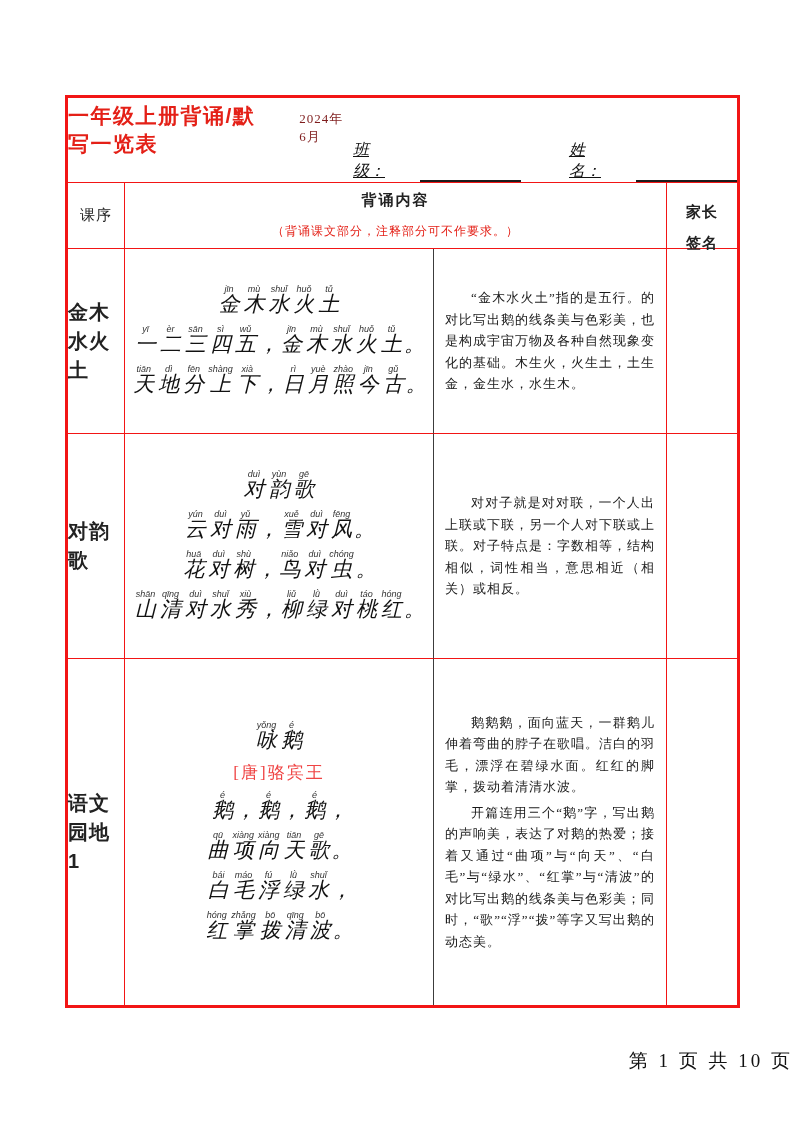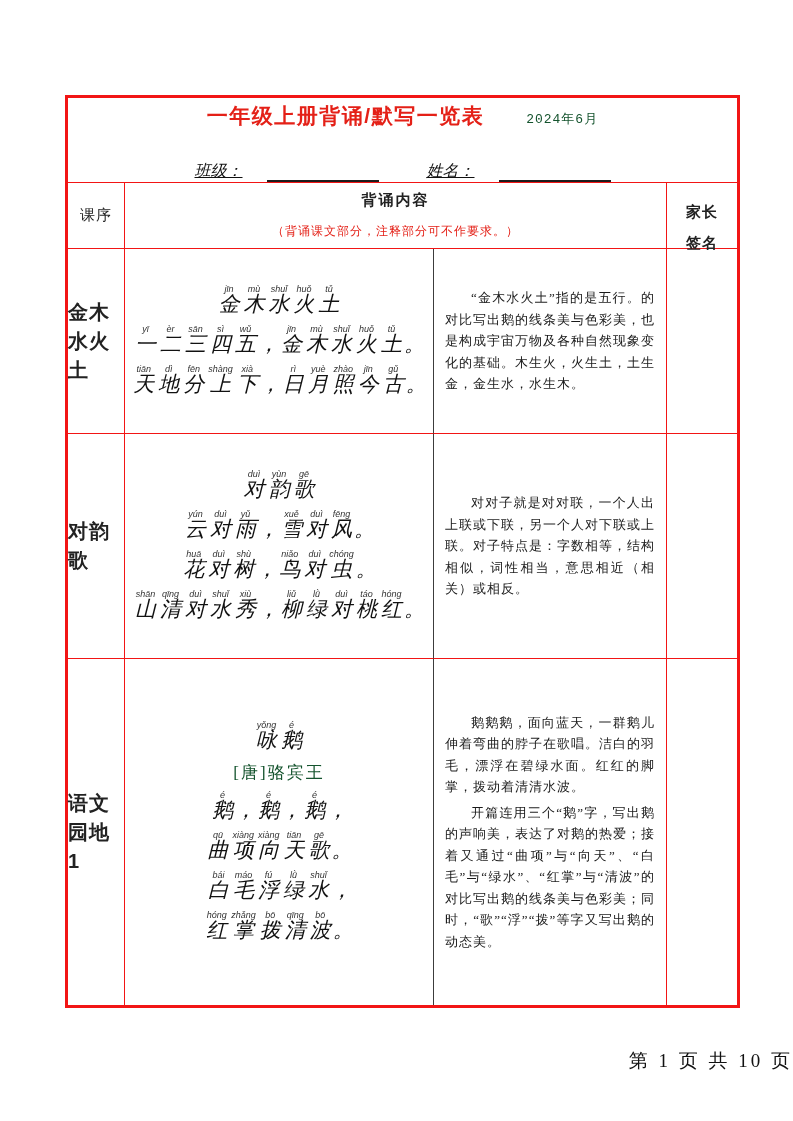"一年级上册背诵/默写一览表" .doc-head { flex-direction: column -> row; justify-content: space-between -> flex-start }
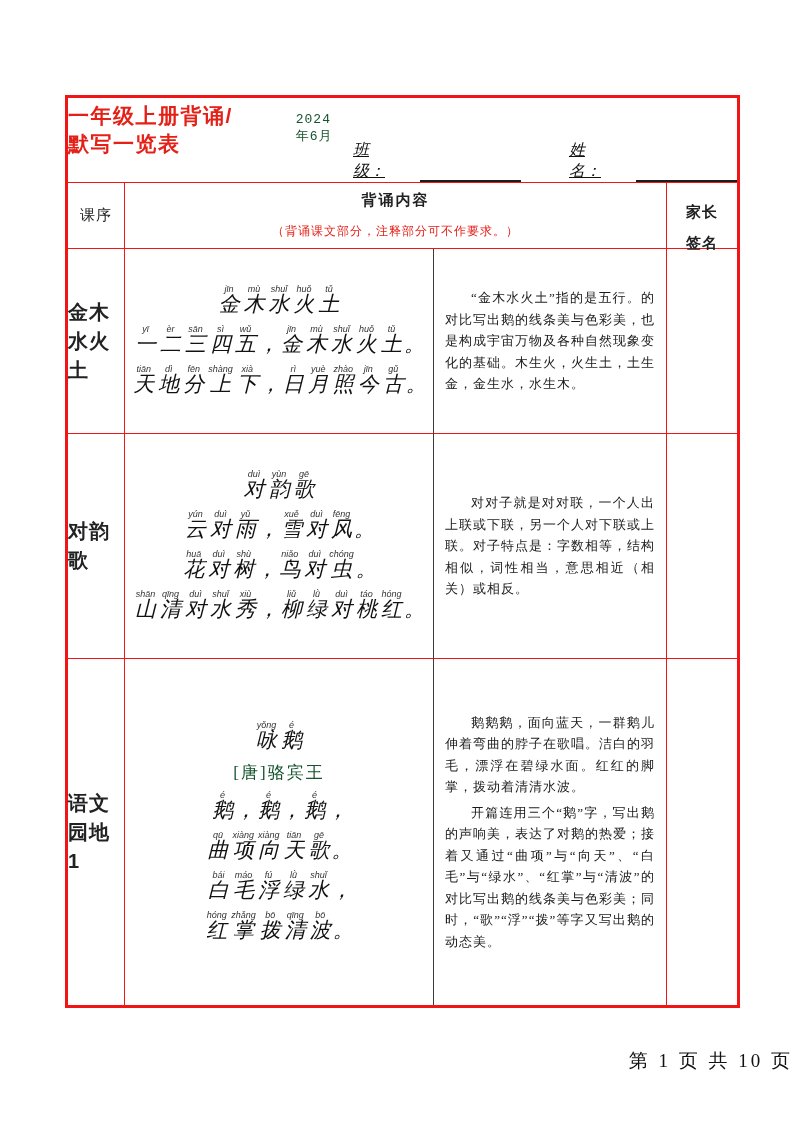"2024年6月" .doc-date { color: #14532d -> #7f1d1d; font-family: Liberation Mono, monospace -> Liberation Serif, serif }
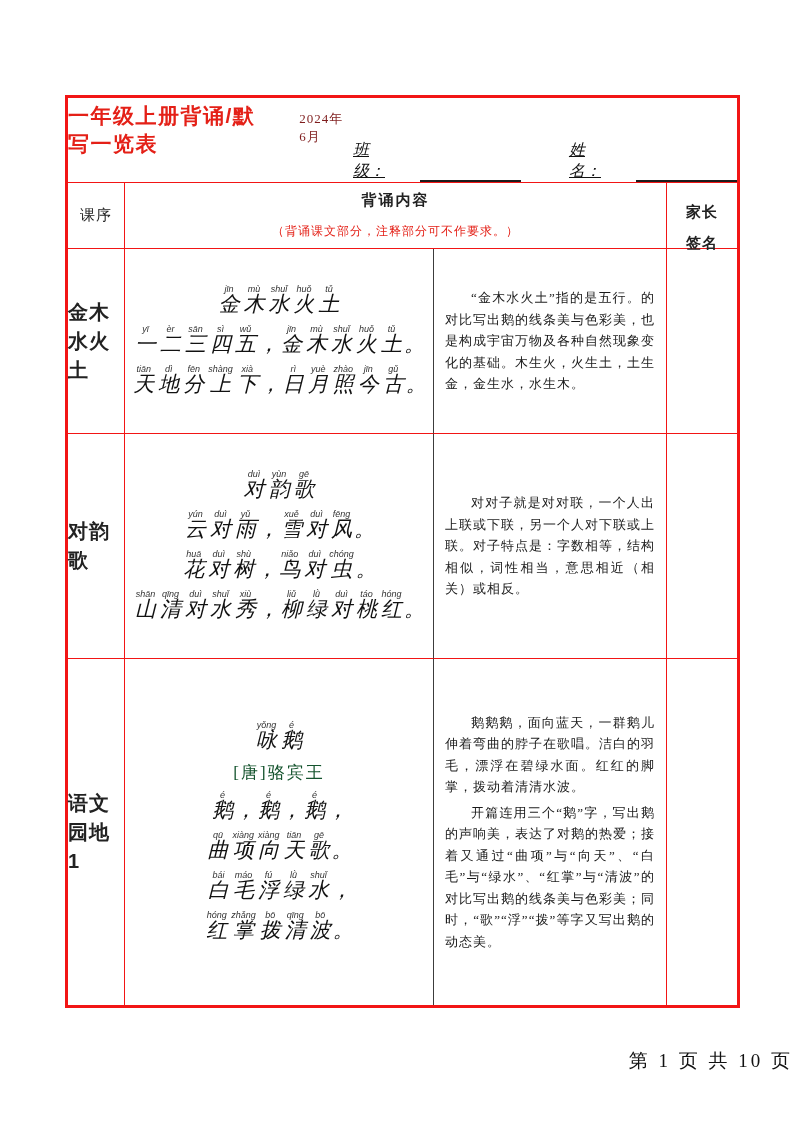"[唐]骆宾王" .author-line { color: #14532d -> #ef4444 }
